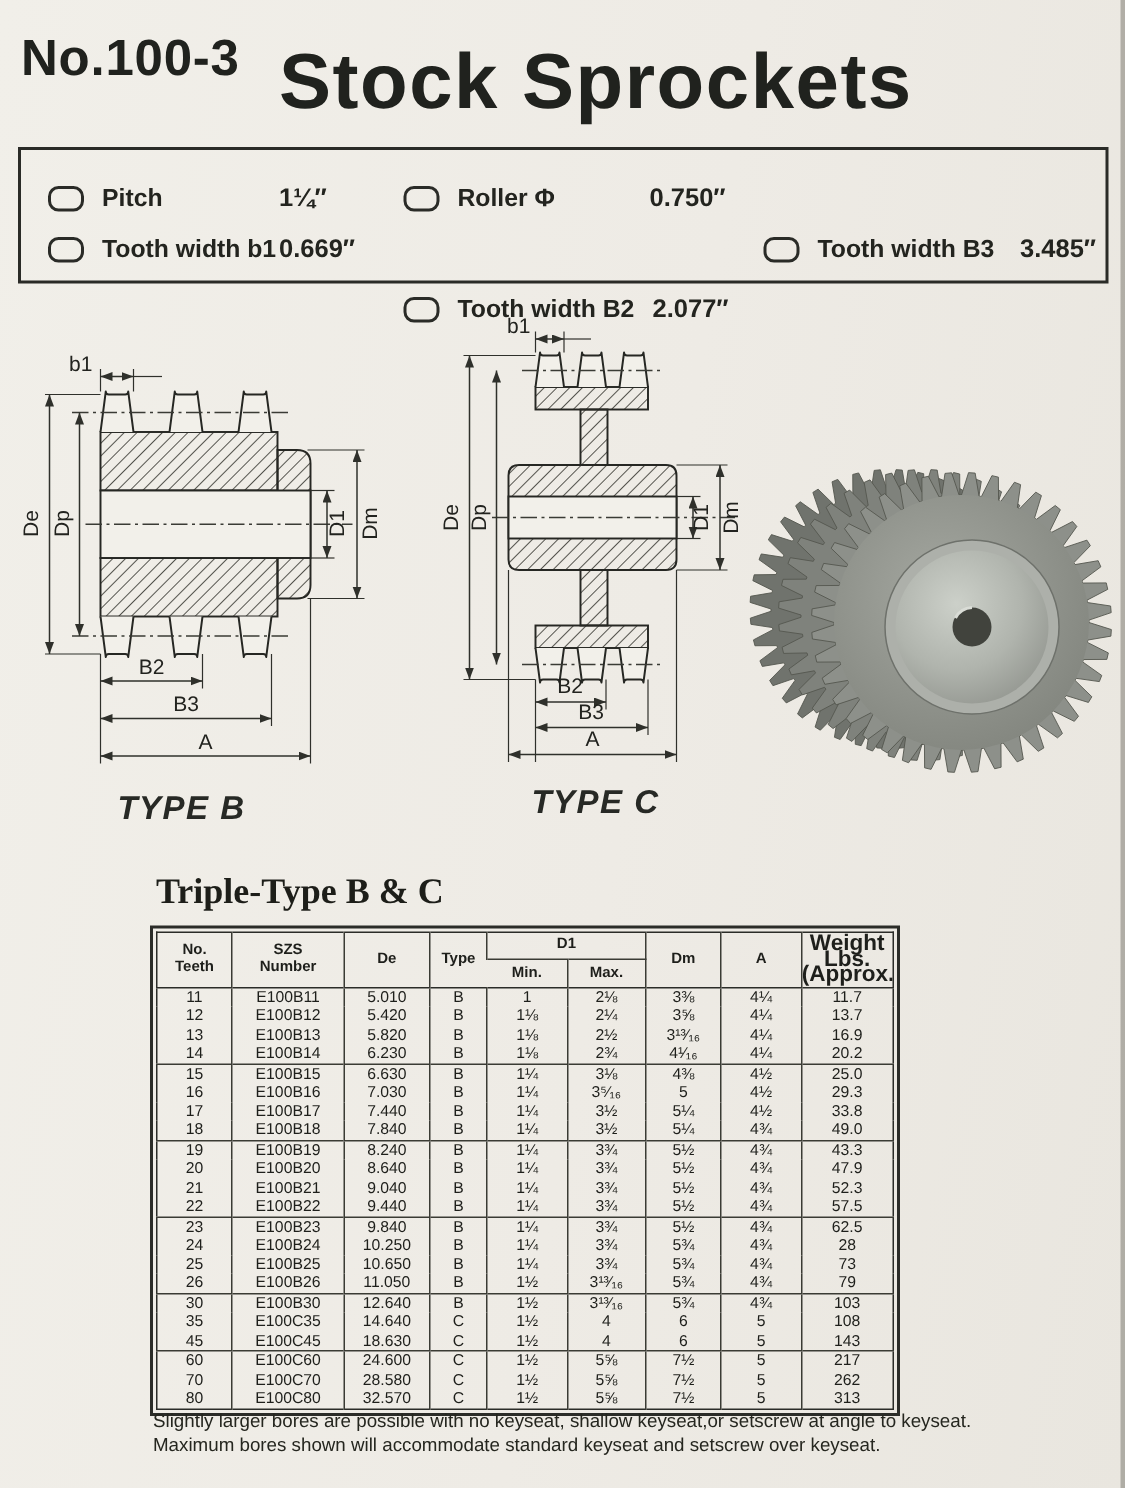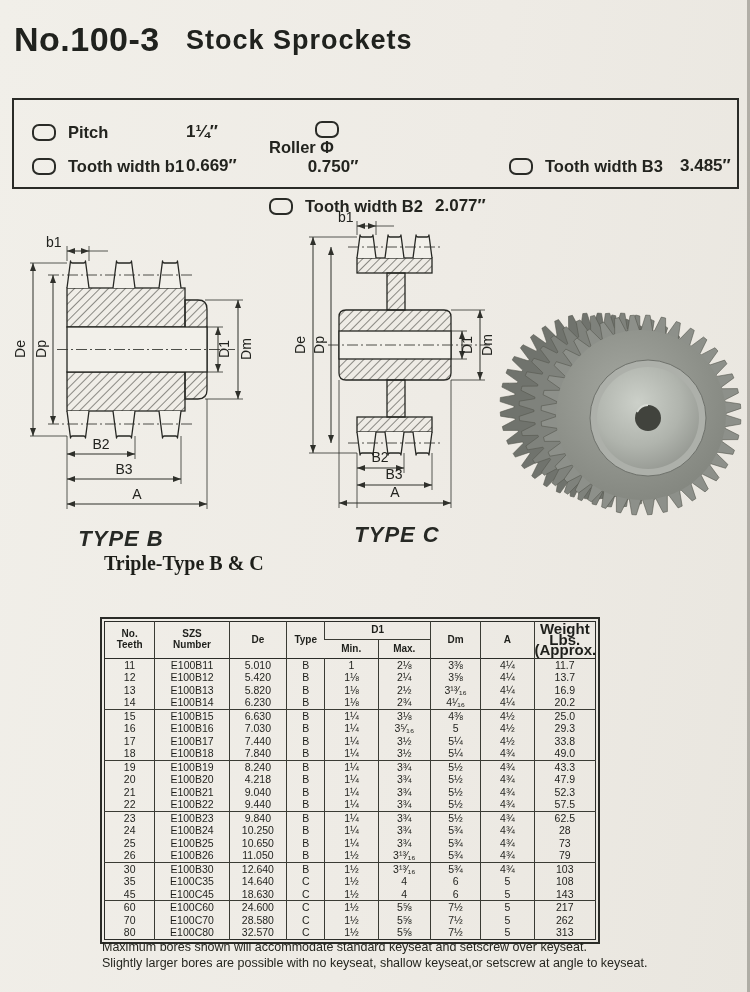"Stock Sprockets" .ttl { font-size: 27px -> 52px }
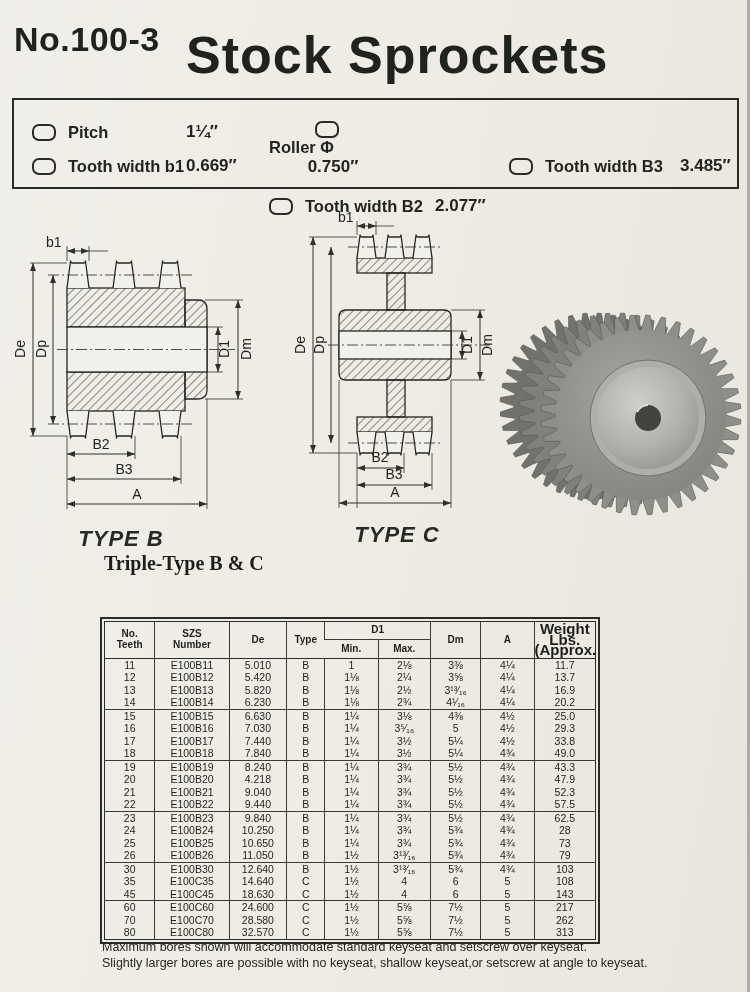"Roller Φ" div.spec { flex-direction: column -> none }
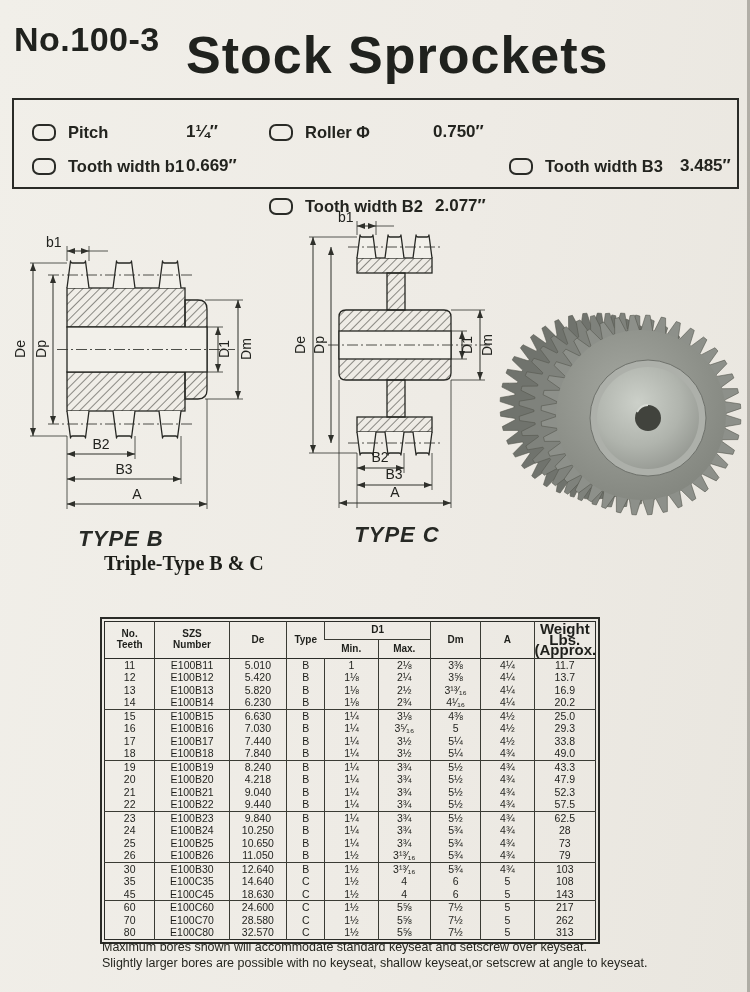"Triple-Type B & C" .tbltitle { font-size: 20px -> 24px; top: 552px -> 582px }
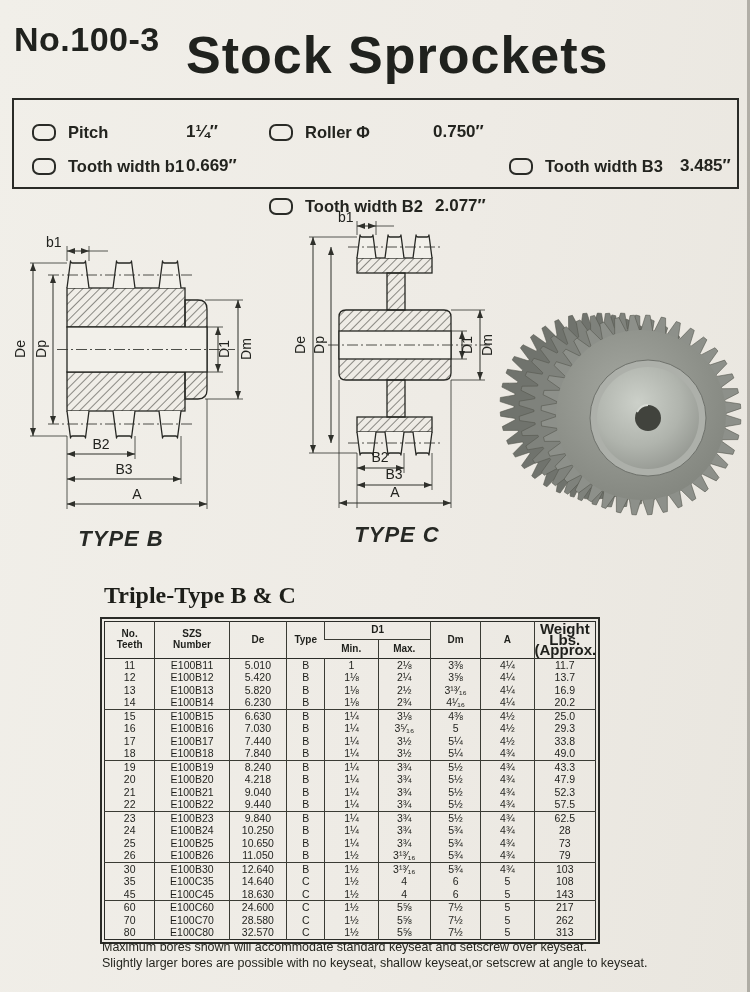"4.218" td { text: 4.218 -> 8.640 }
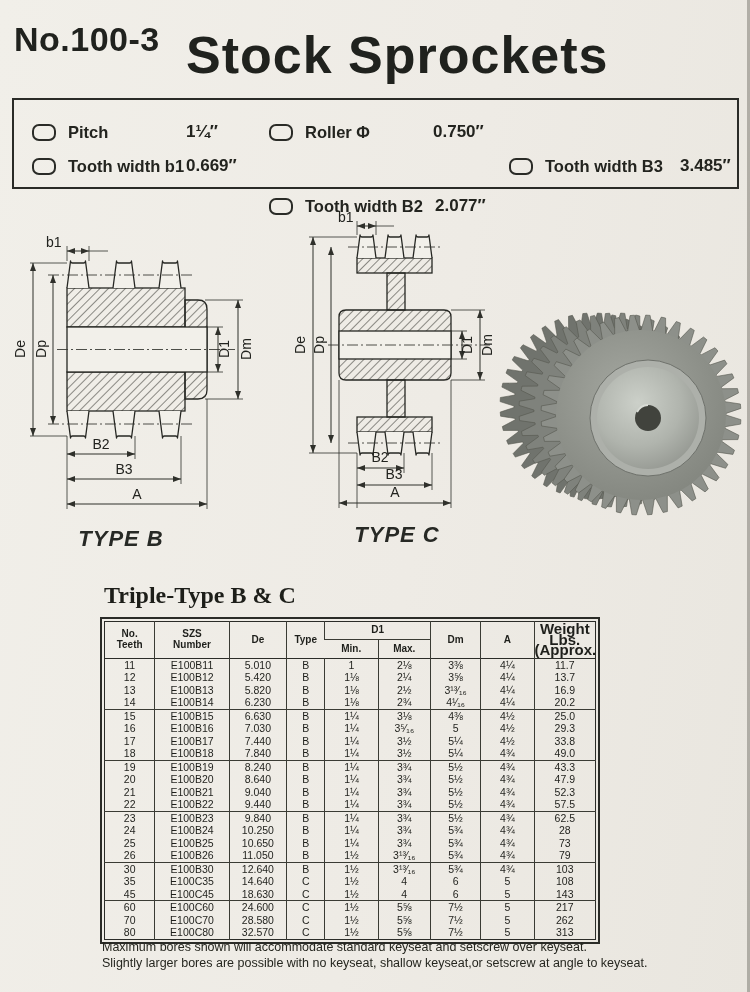"Maximum bores shown will accommodate" div { order: before "Slightly larger bores are possible" -> after "Slightly larger bores are possible" }
